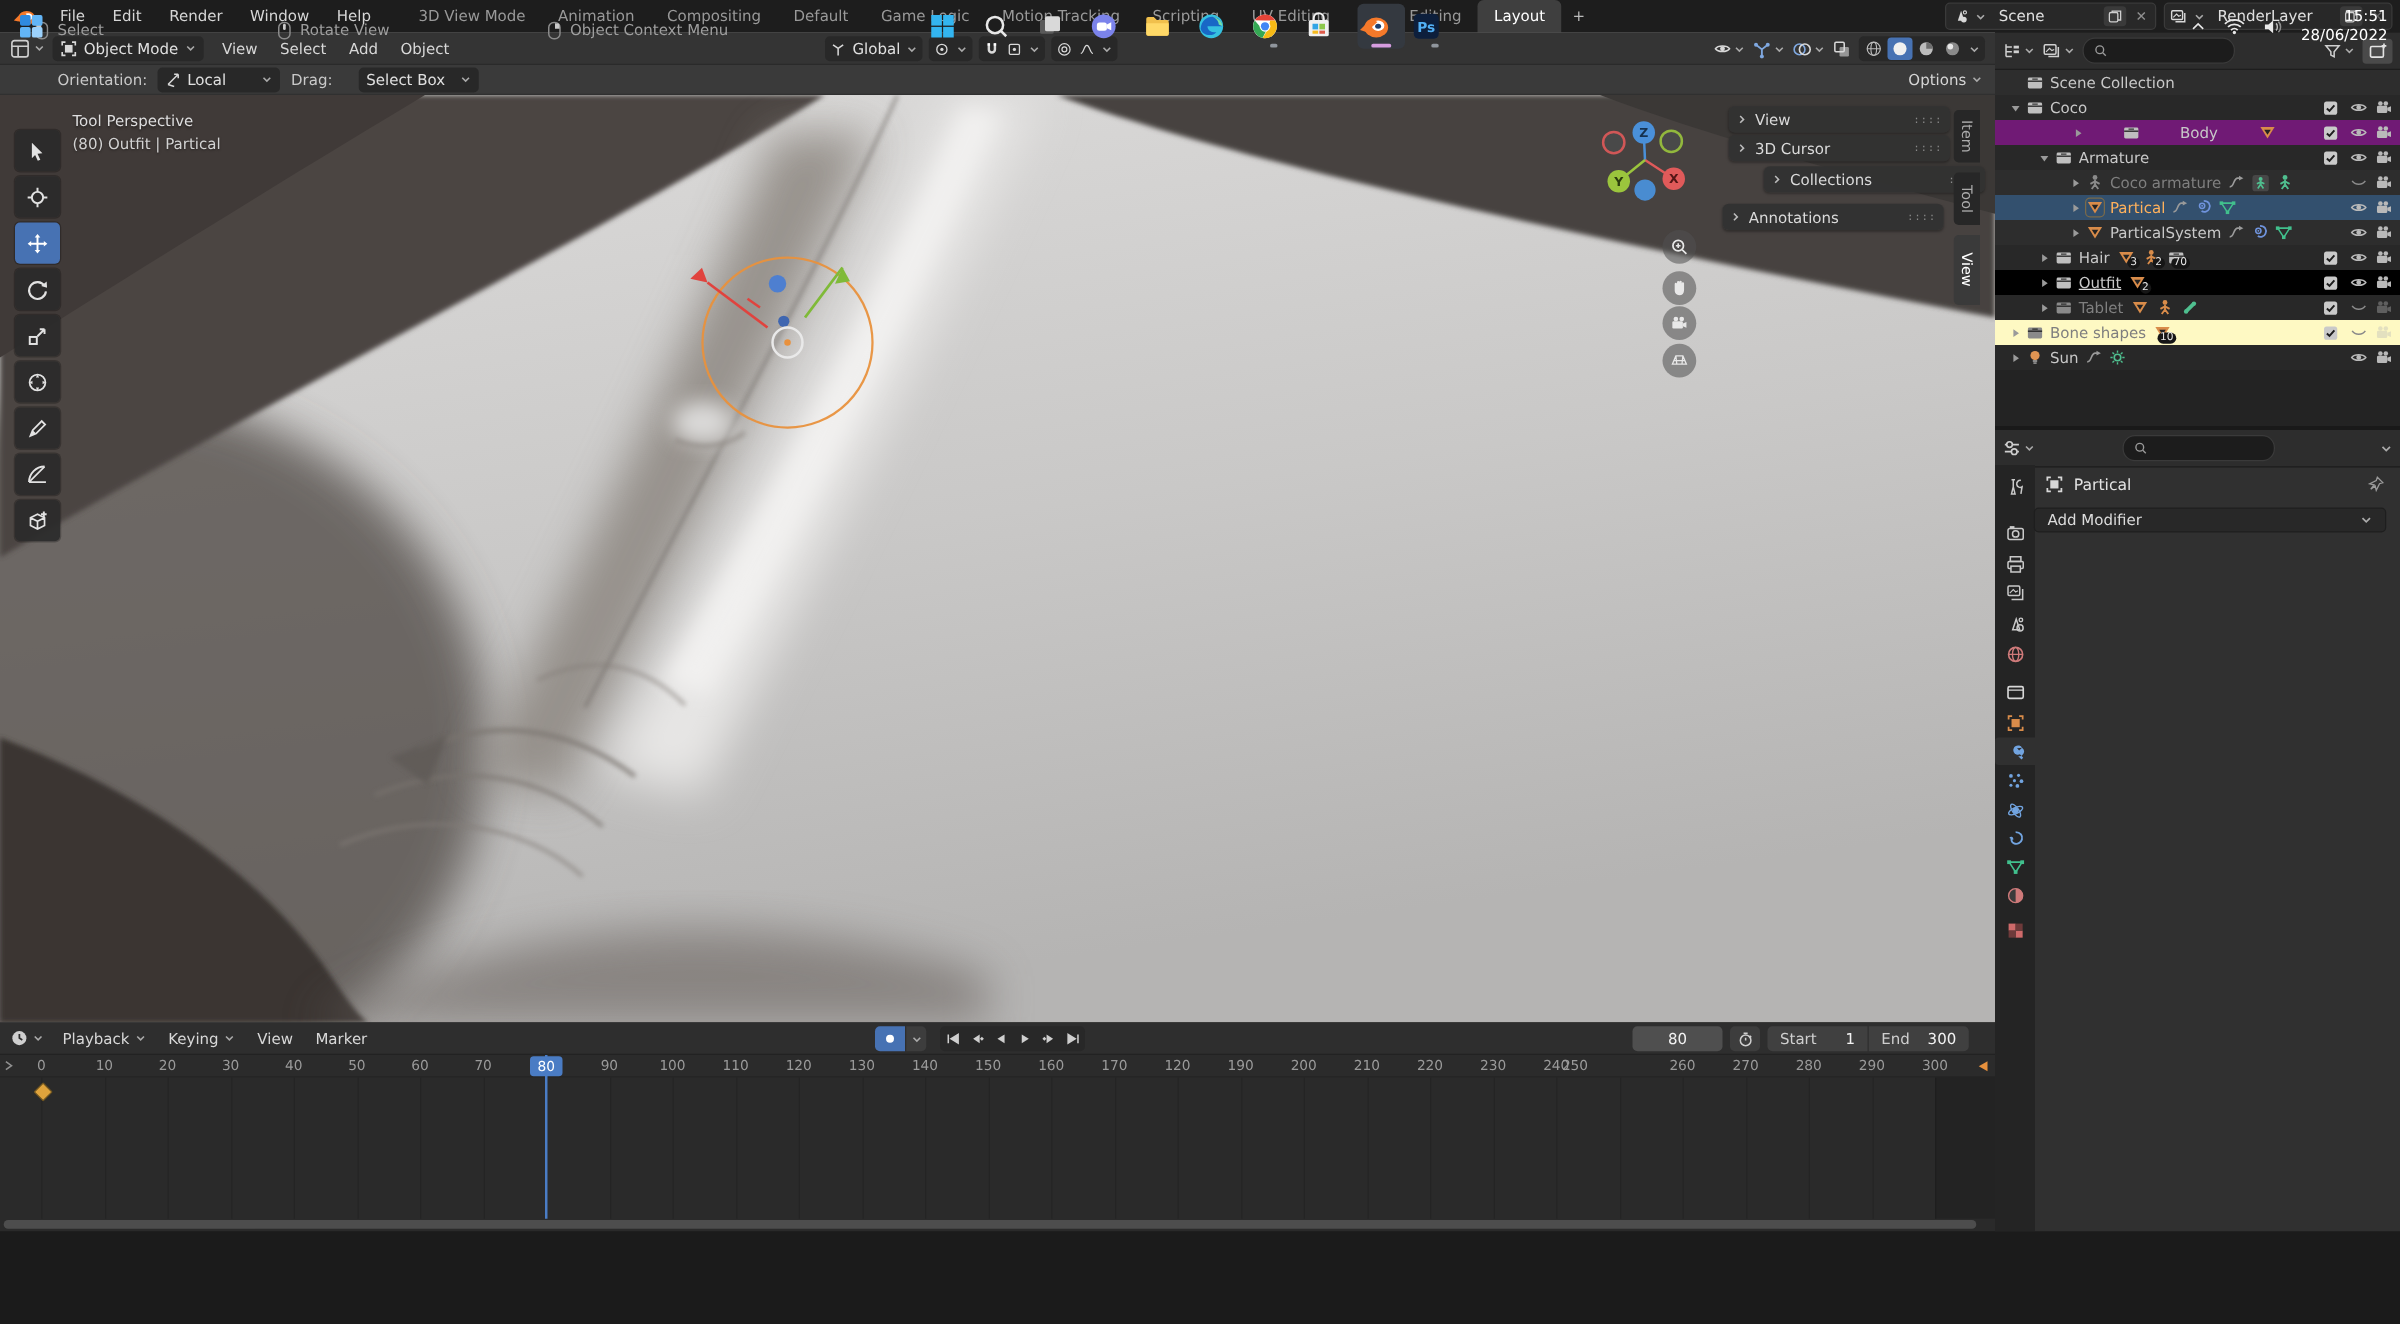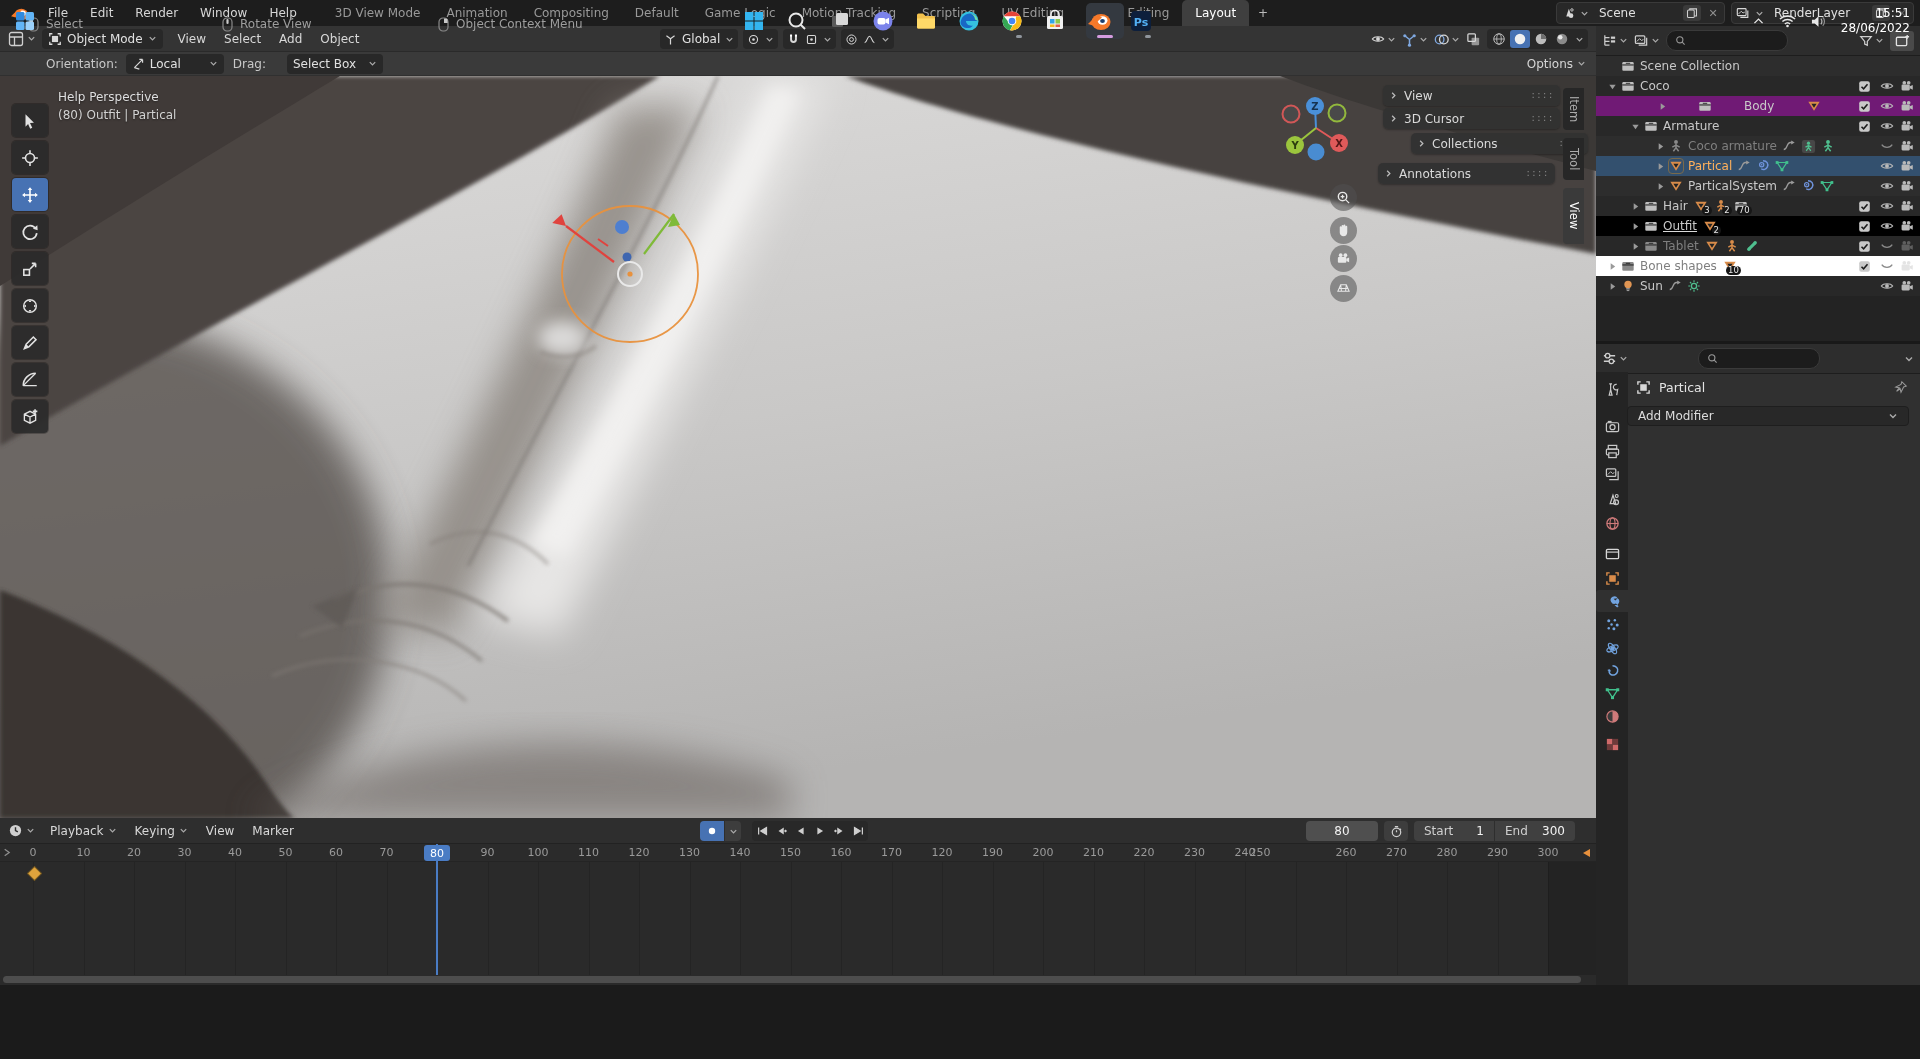"Help Perspective" div.overlay-txt { text: Help -> Tool }
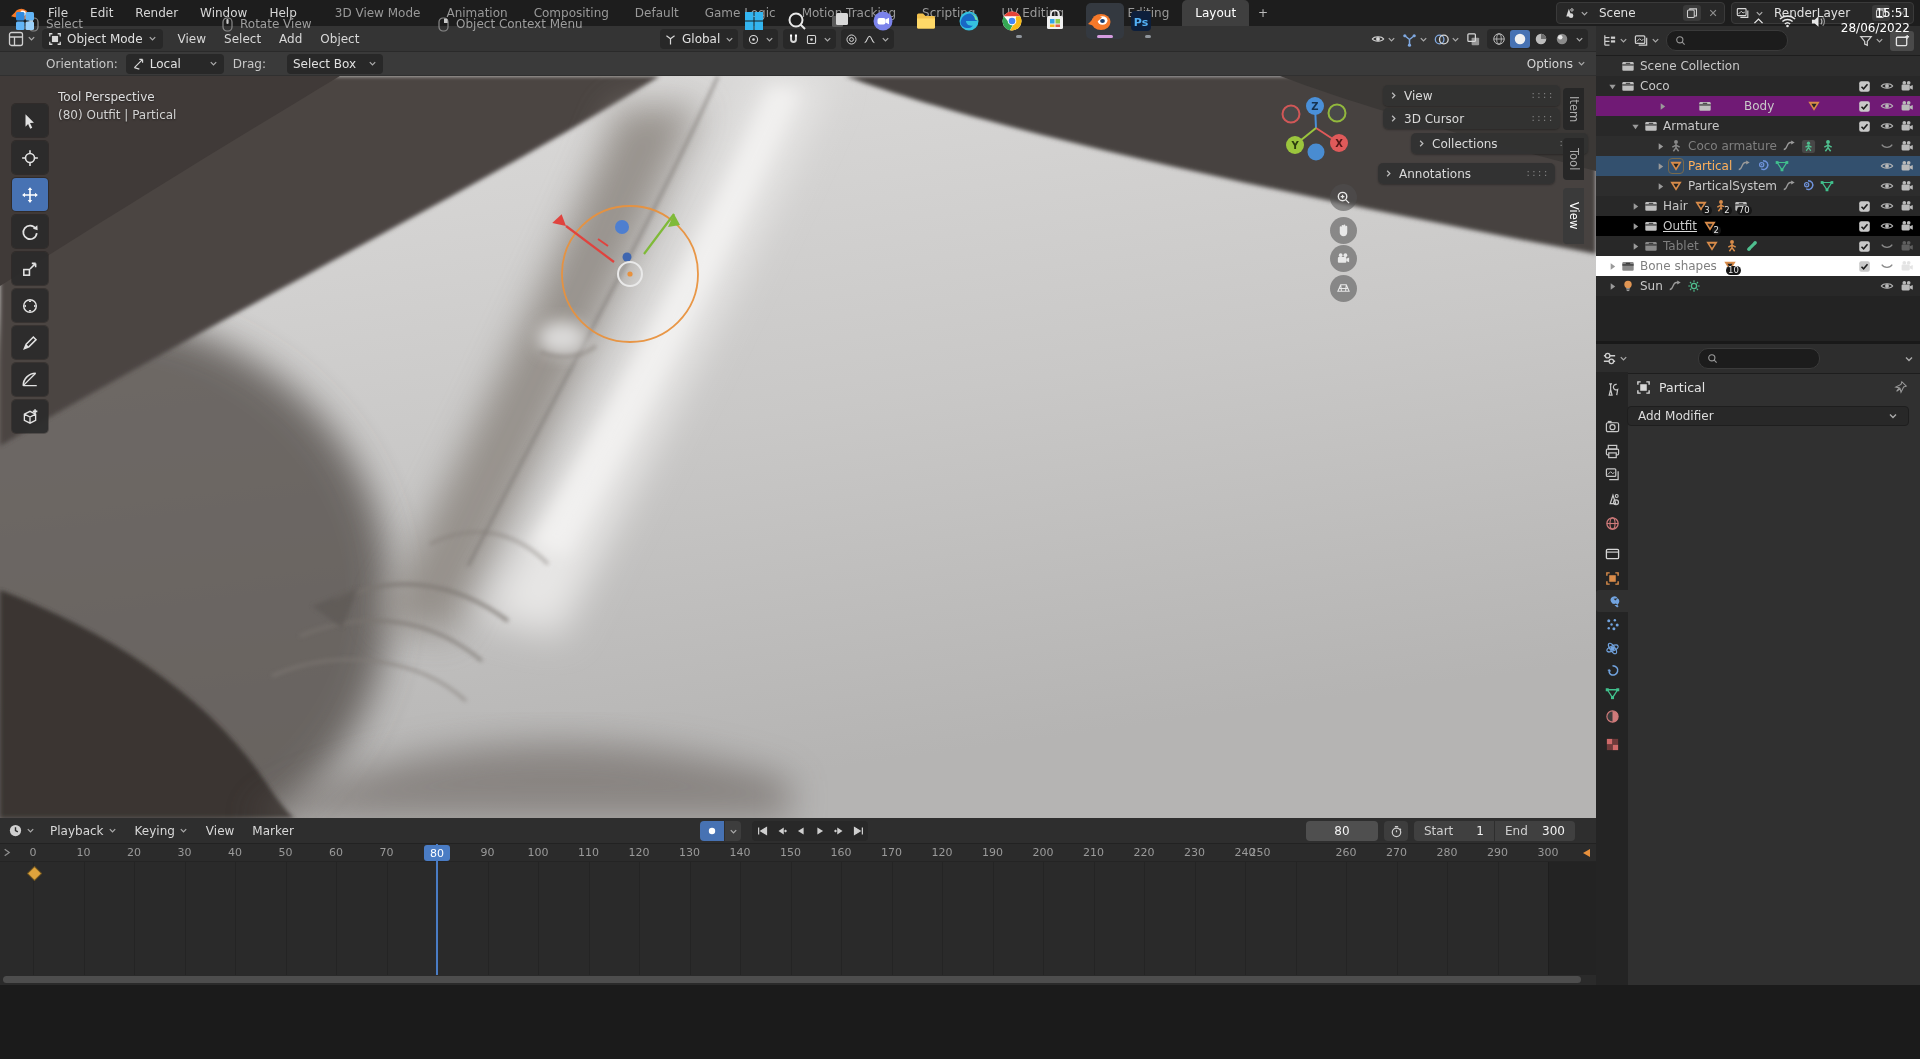"Bone shapes" div.ol-row { background: #ffffff -> #fef9c3 }
